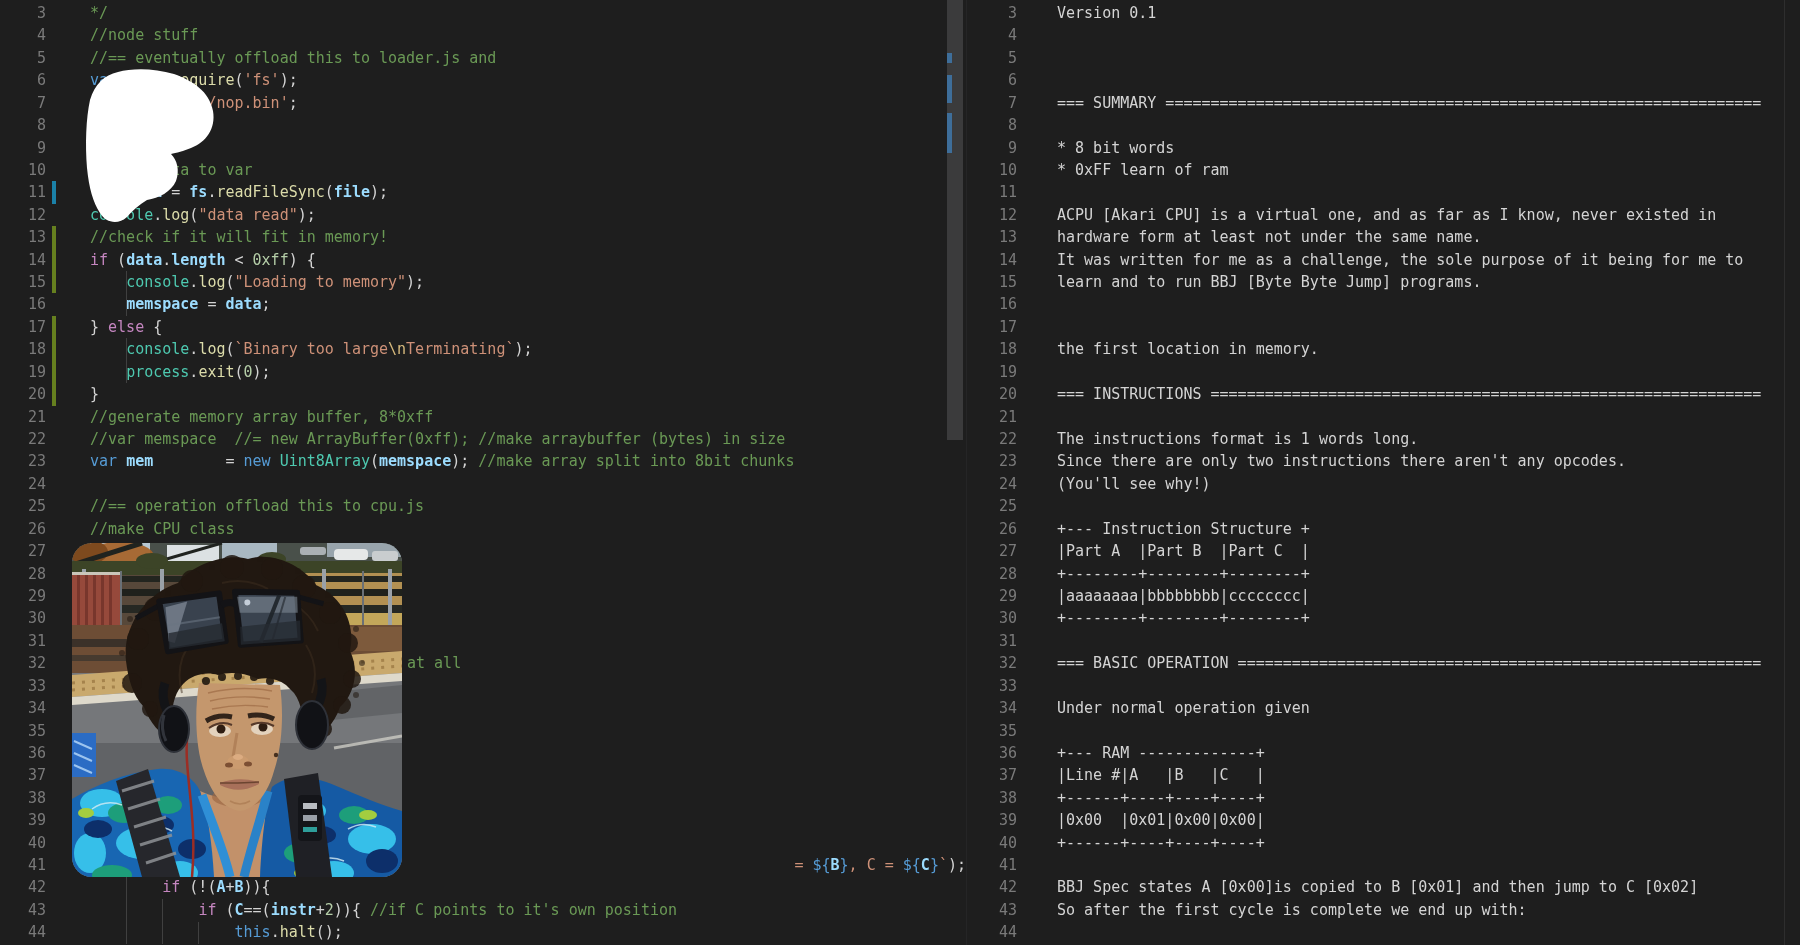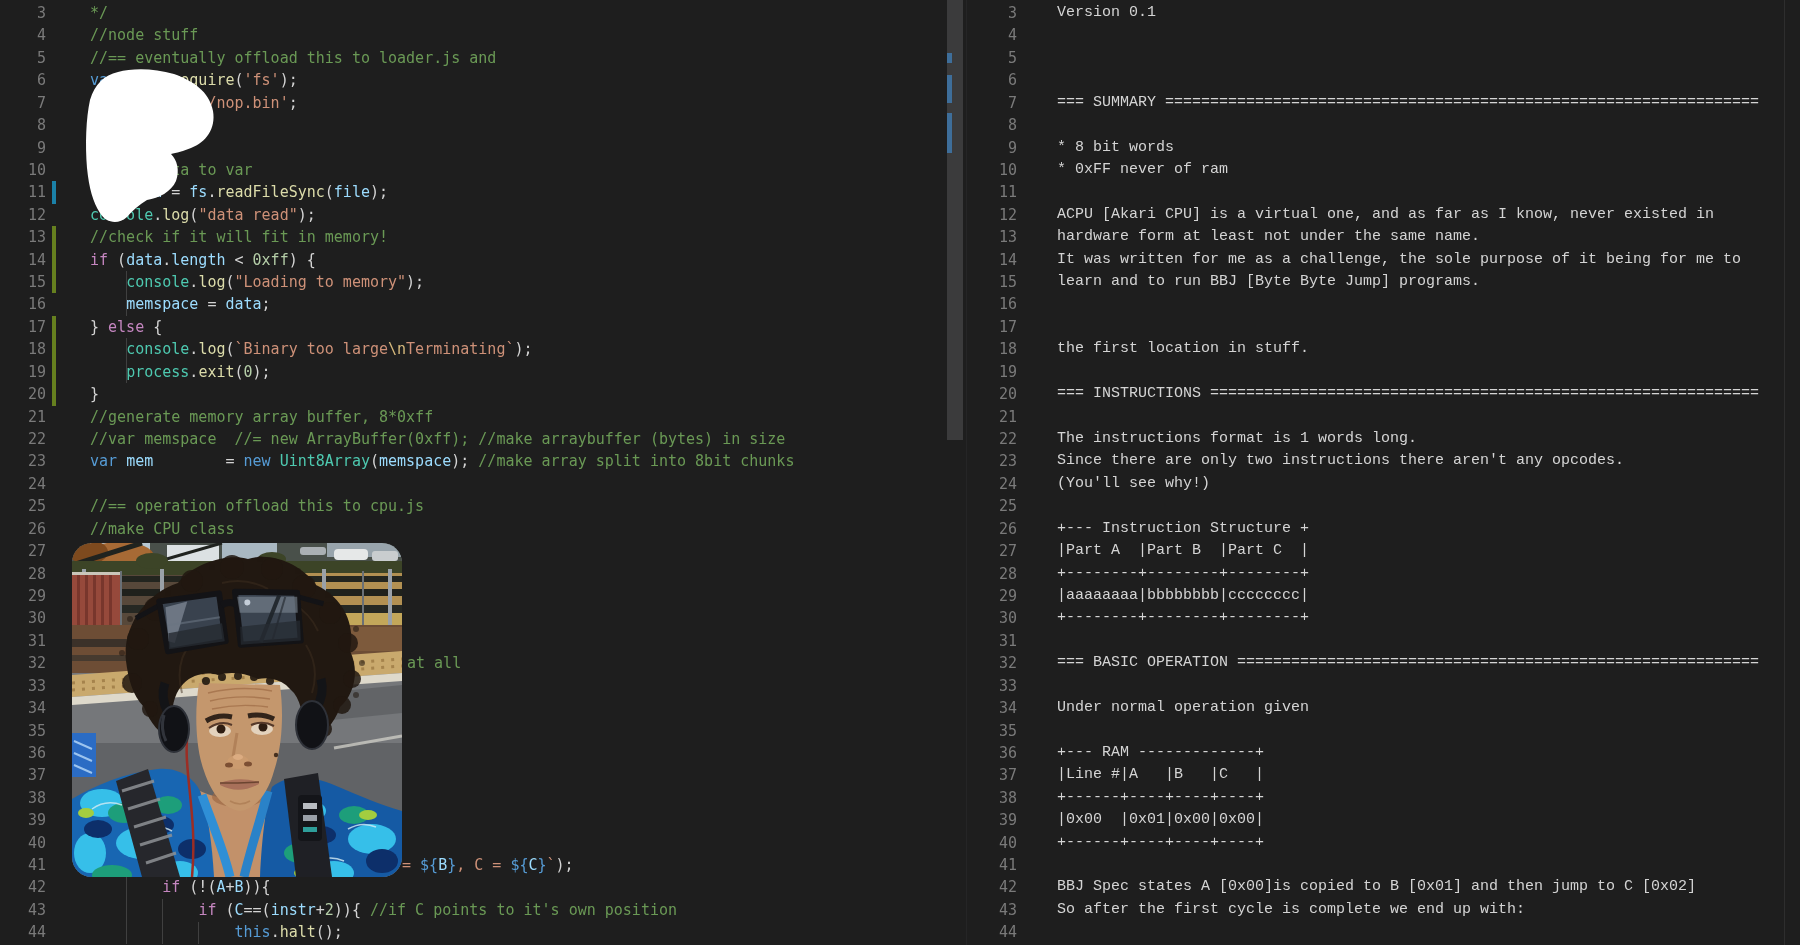"Version 0.1" .editor-right .code { font-family: Liberation Mono, monospace -> none }
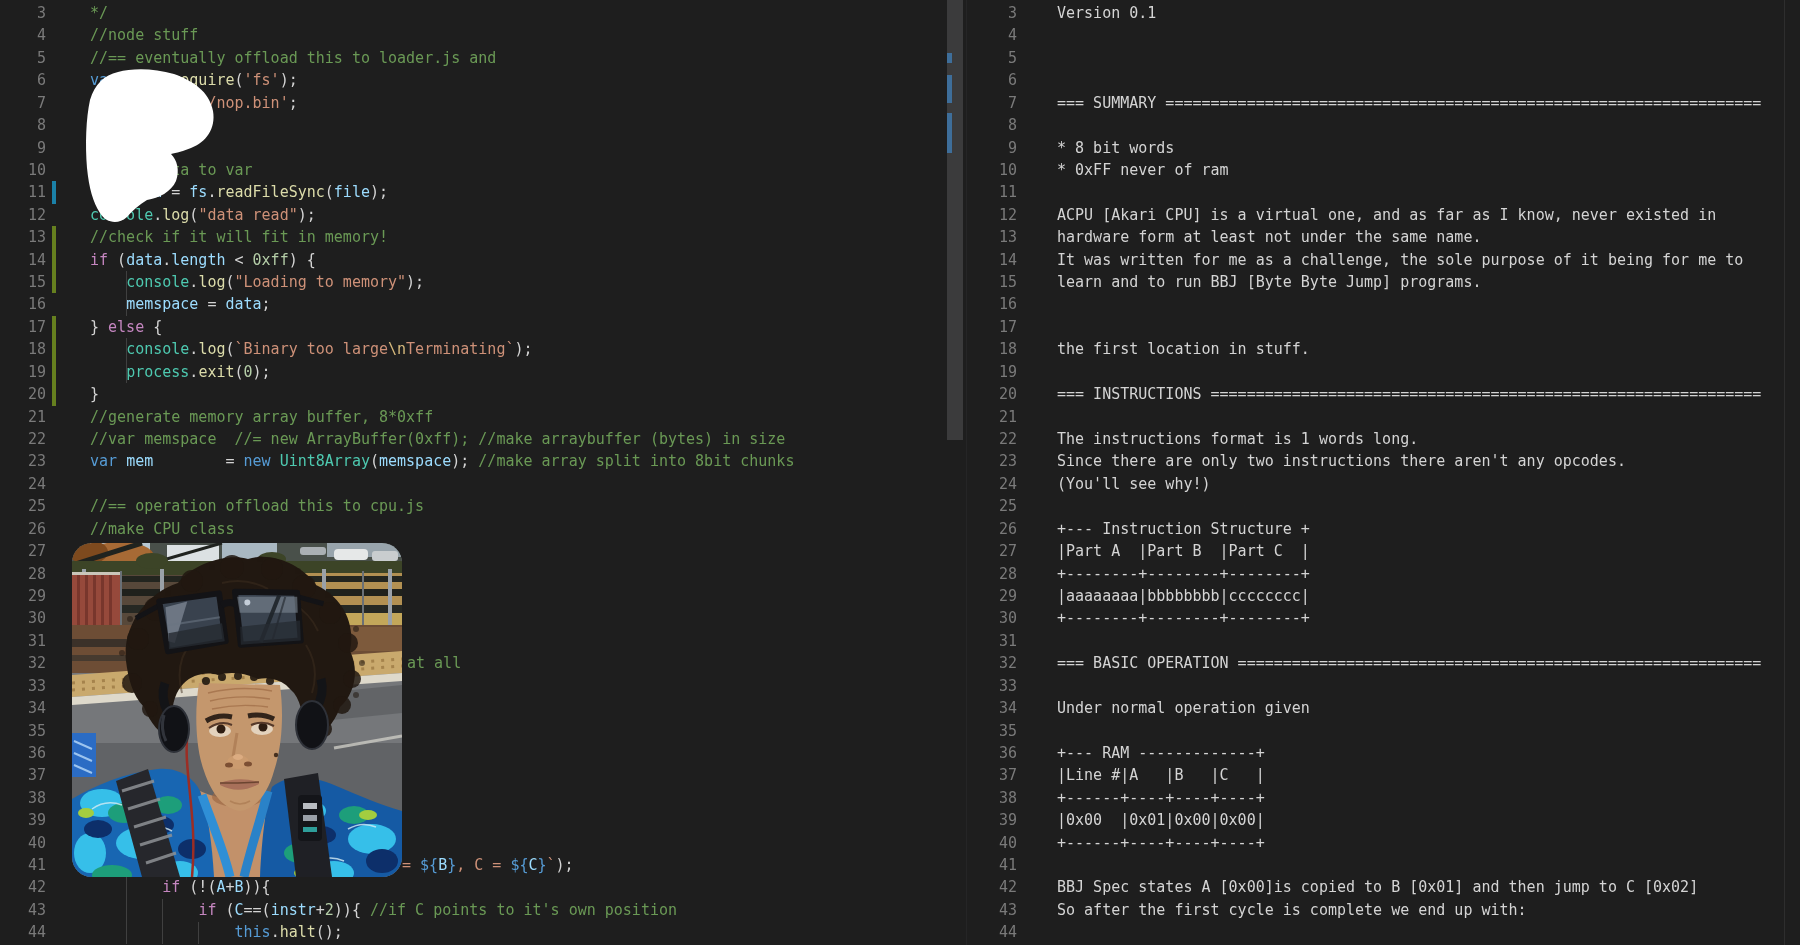"* 0xFF never of ram" span.code { text: never -> learn }
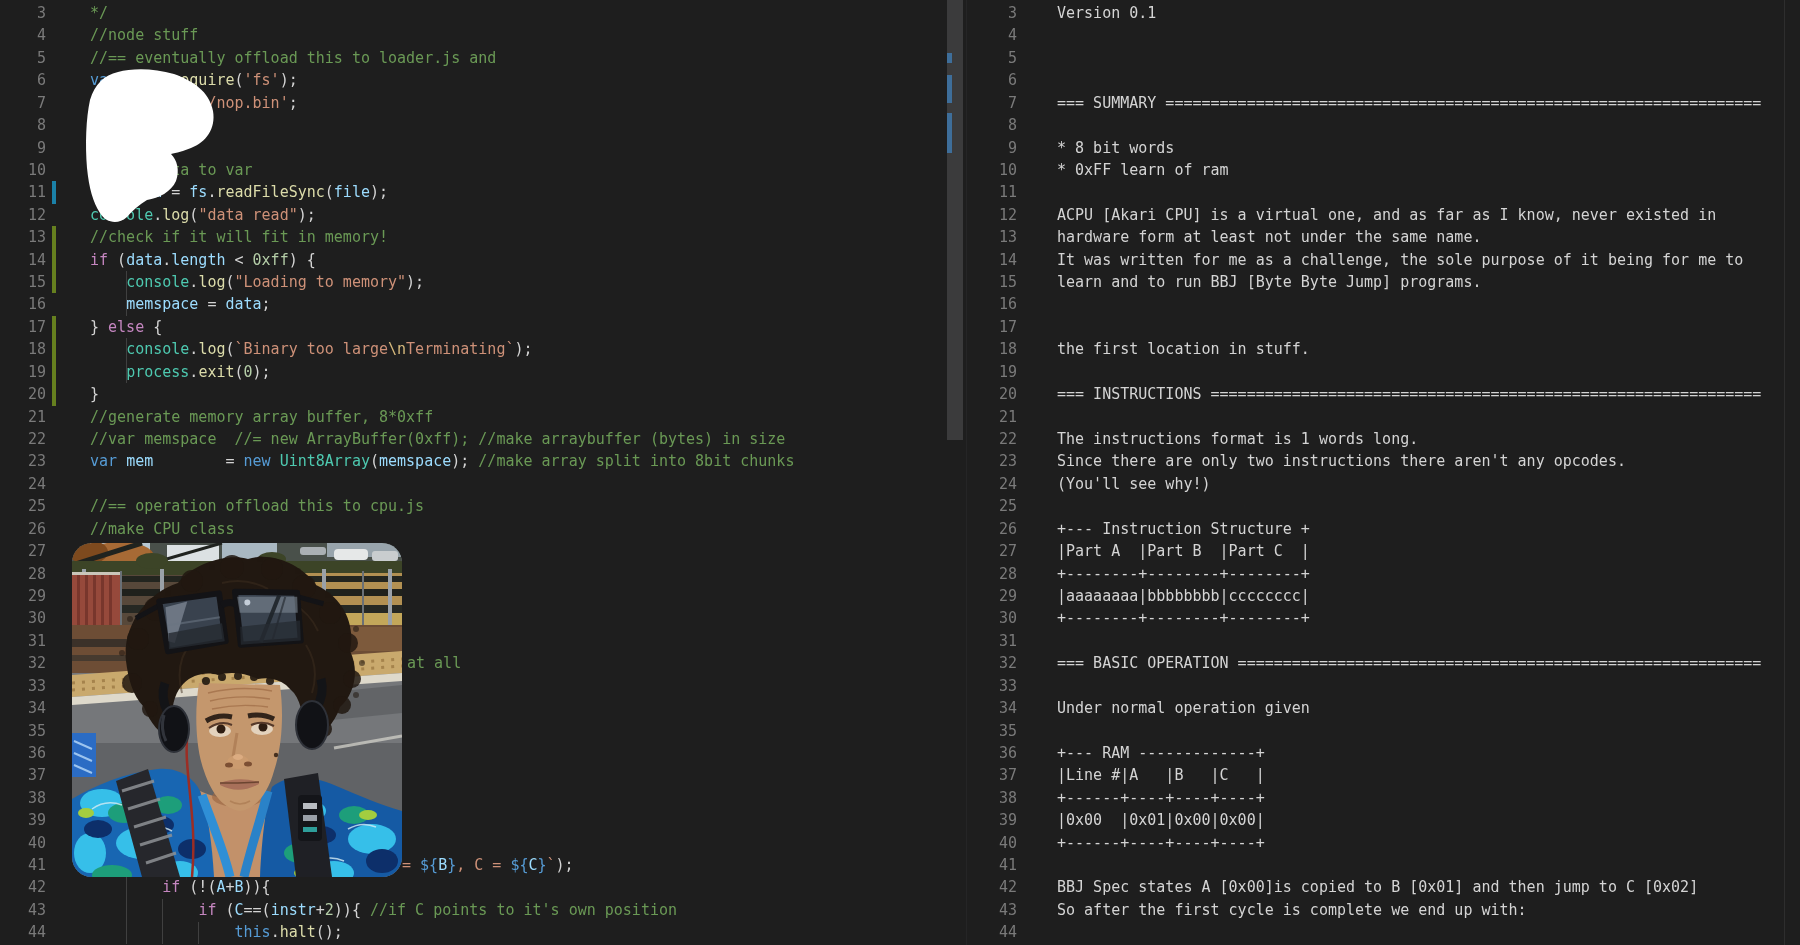"fs" .tk-v { font-weight: none -> bold }
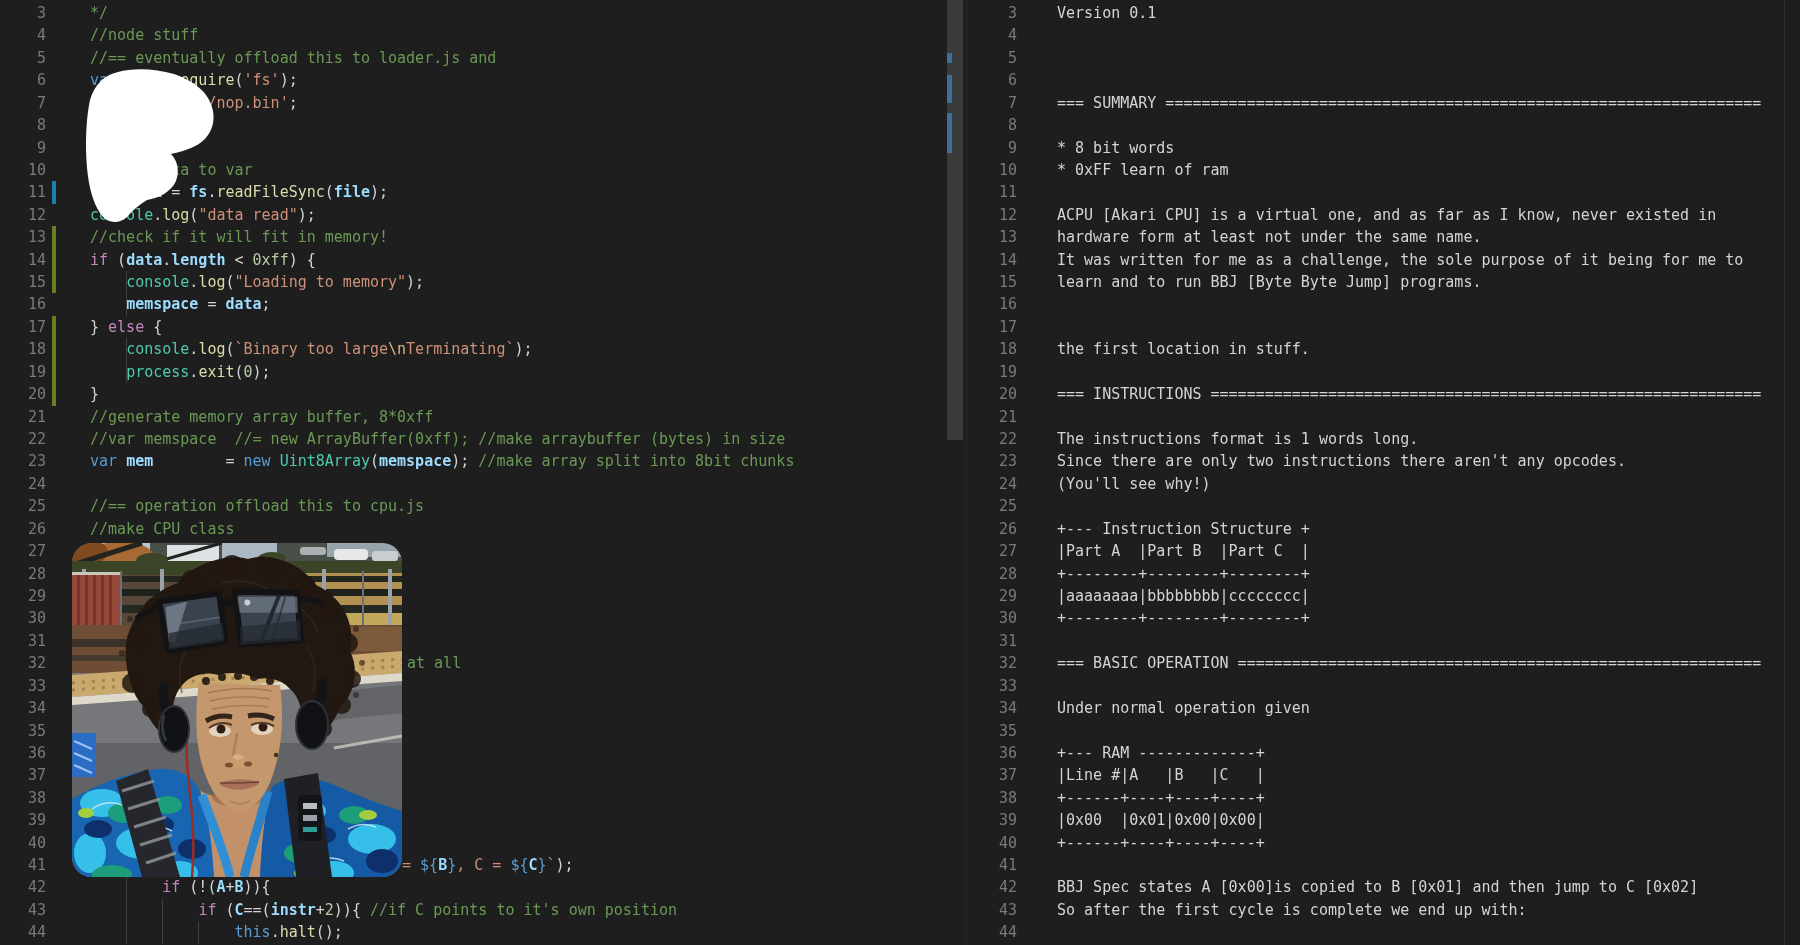"the first location in stuff." span.code { text: stuff -> memory }
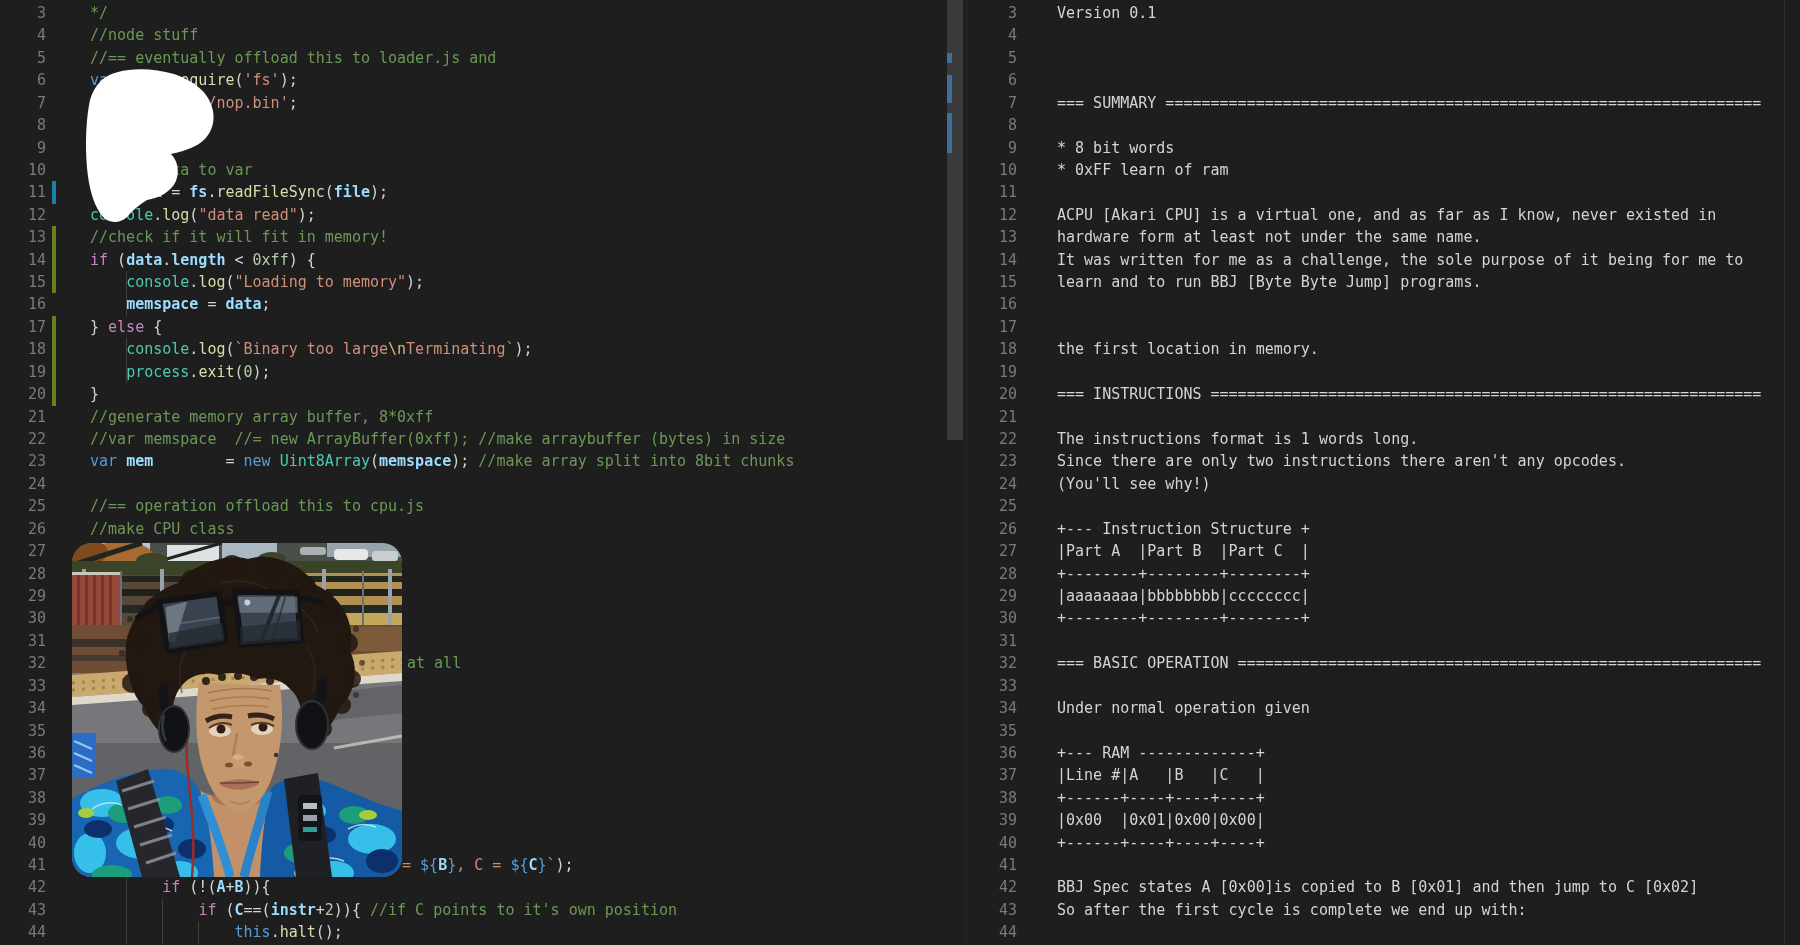"= ${B}, C = ${C}`);" span.code { text-align: none -> right }
